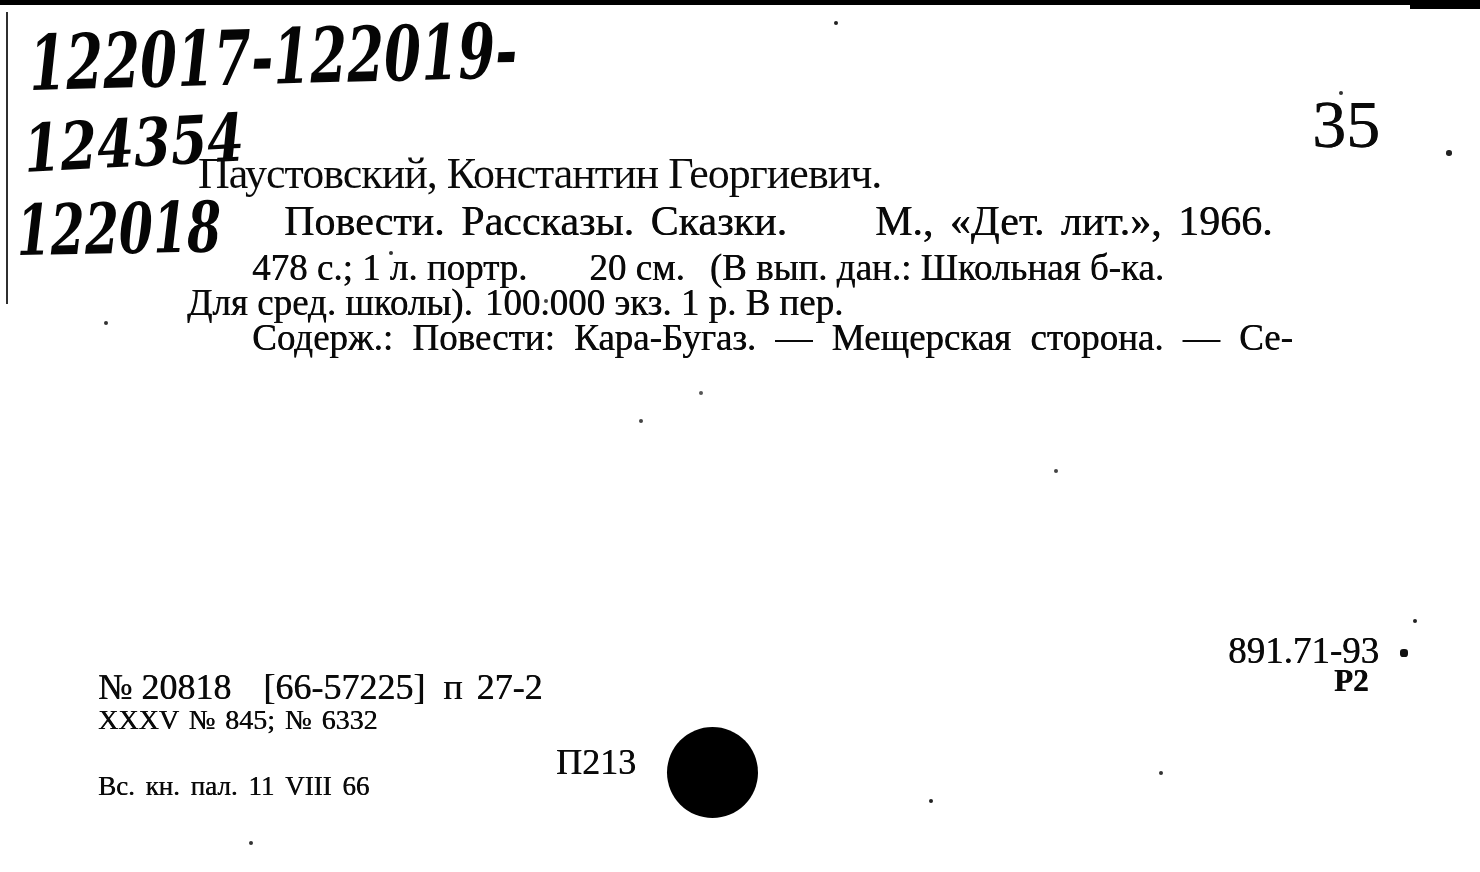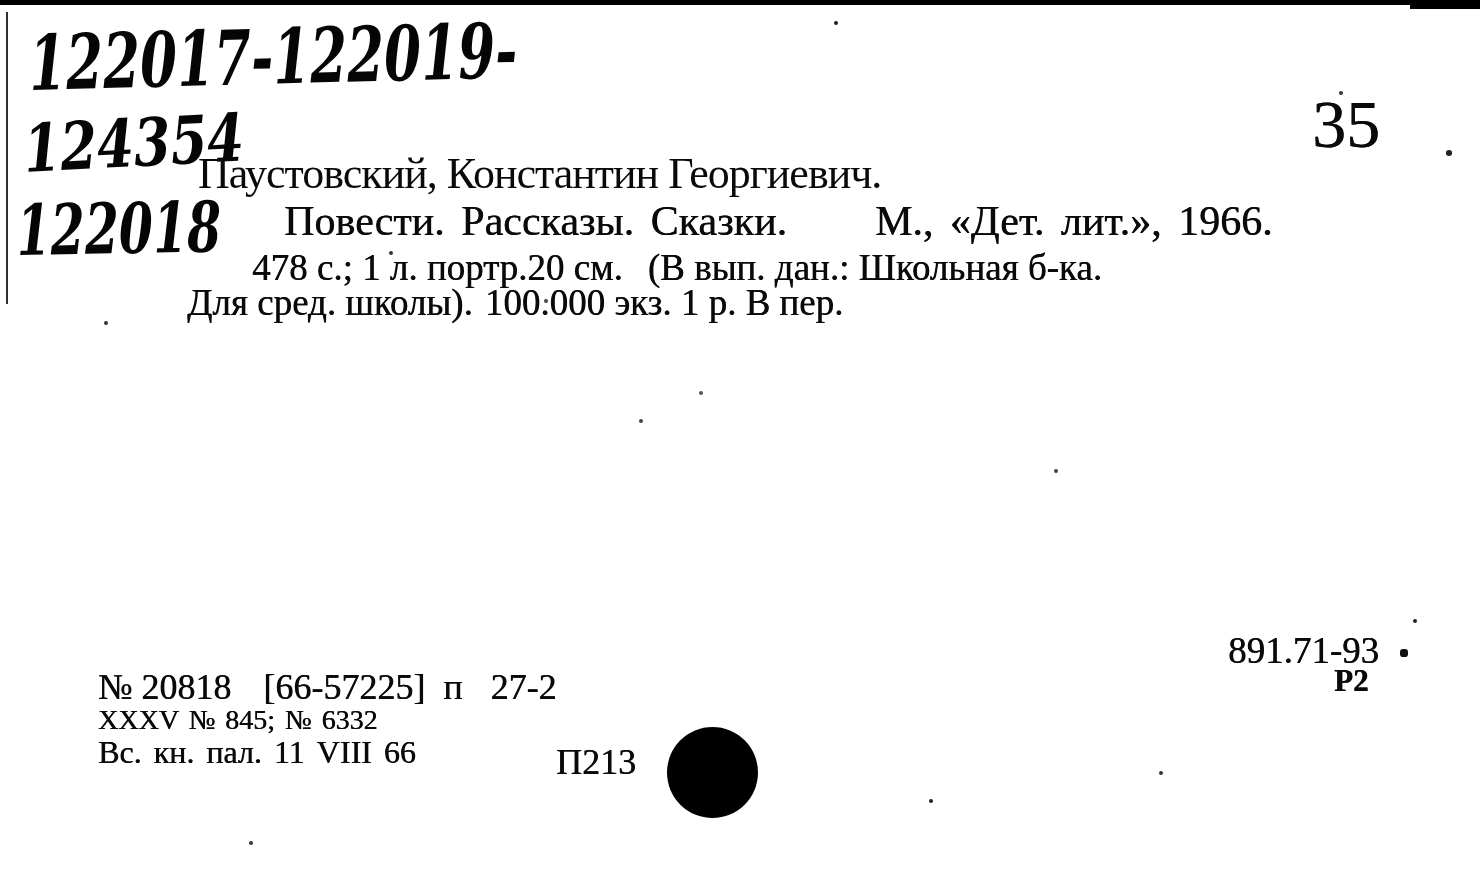"20 см." .l3 .g1 { margin-left: none -> 62px }
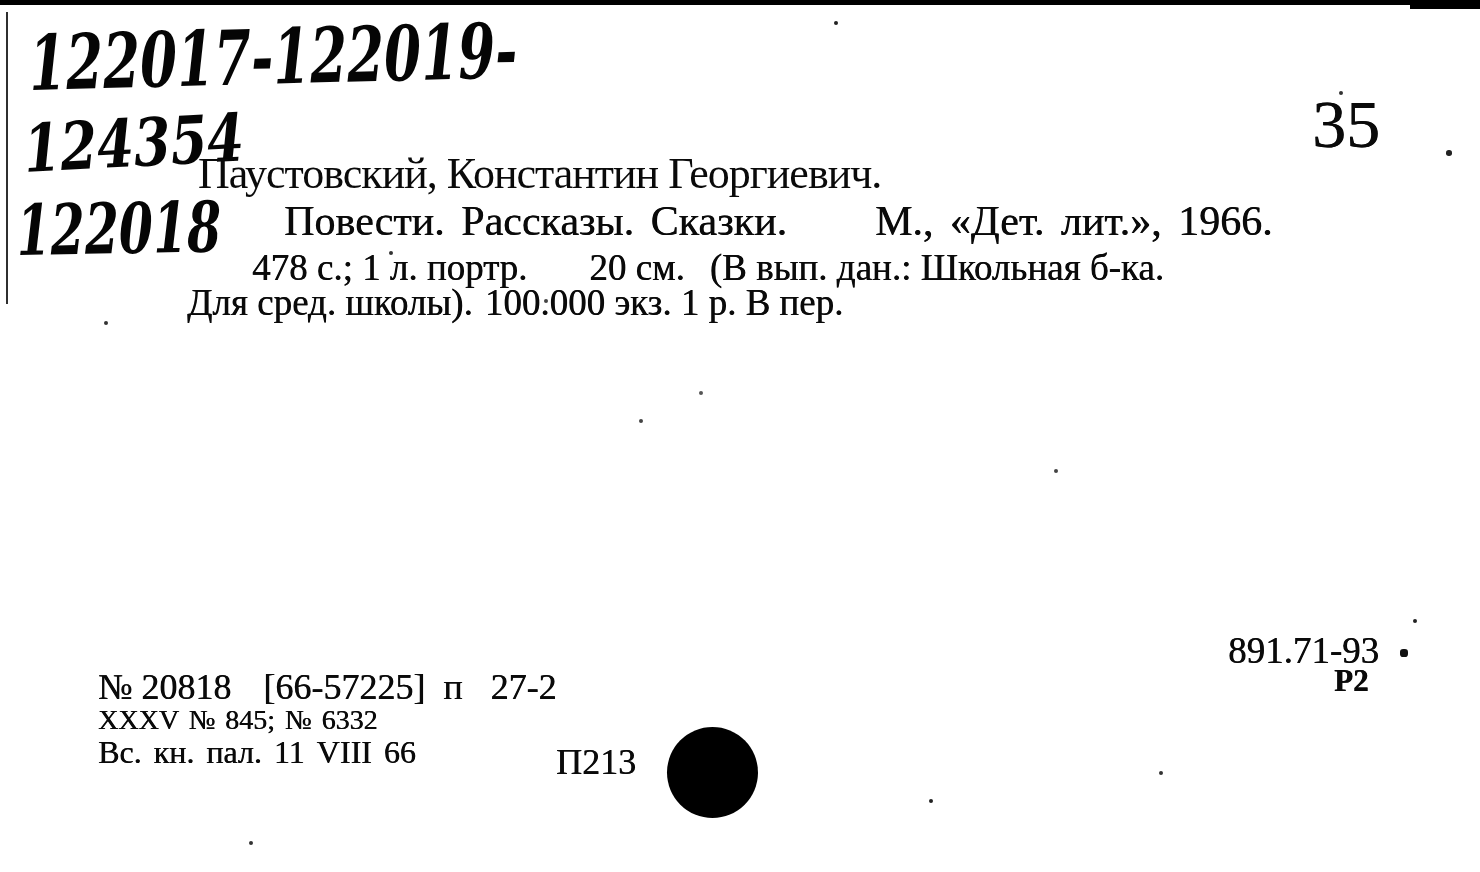"Содерж.: Повести: Кара-Бугаз. —" div.line { html: none -> <div>Содерж.: Повести: Кара-Бугаз. — Мещерская сторона. — Се-</div> }
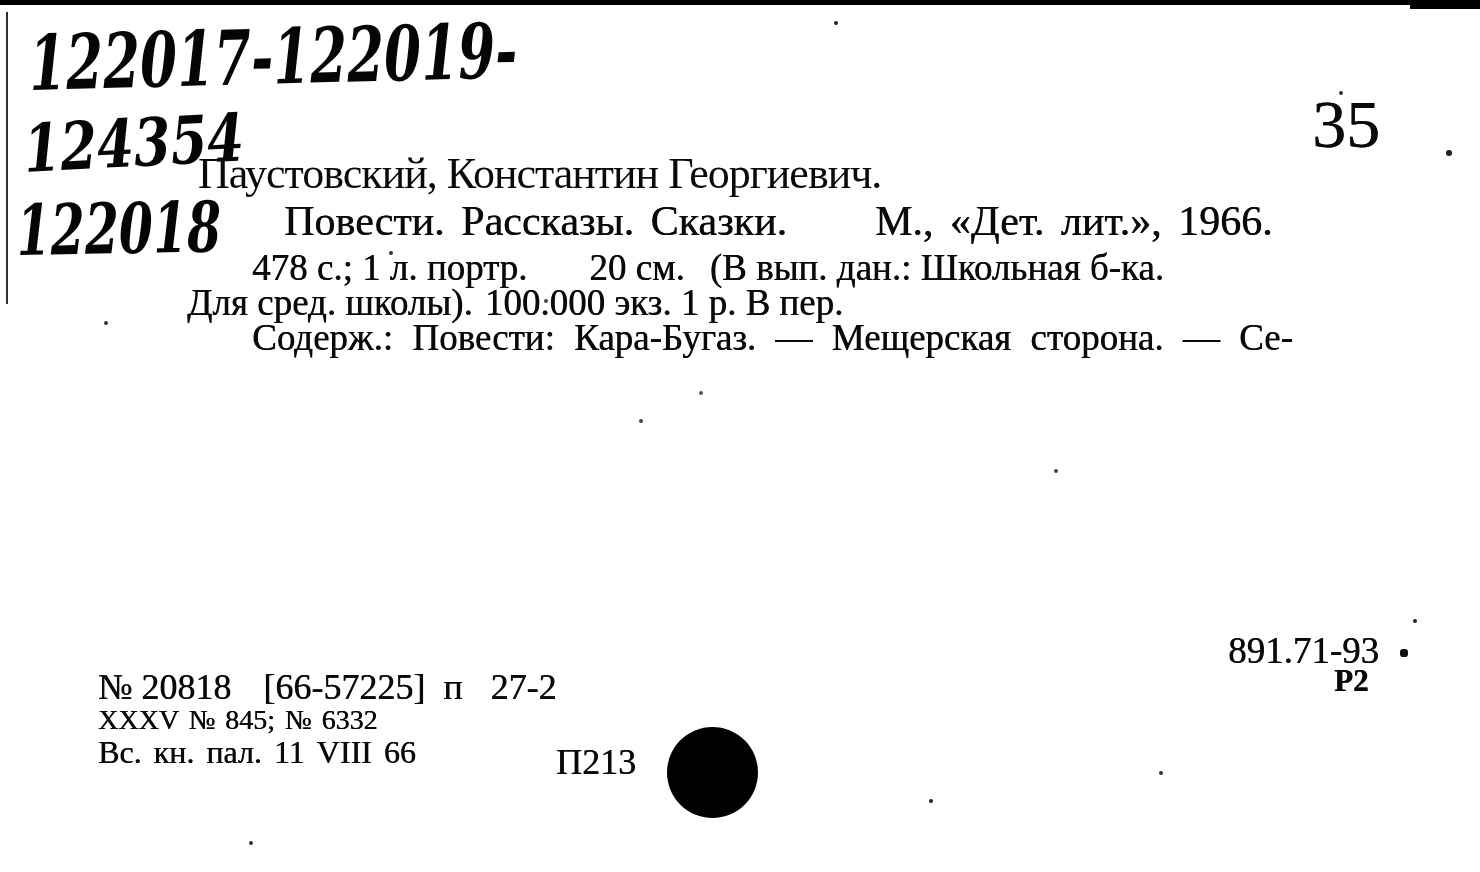"27-2" .f1 .s4 { margin-left: 28px -> 14px }
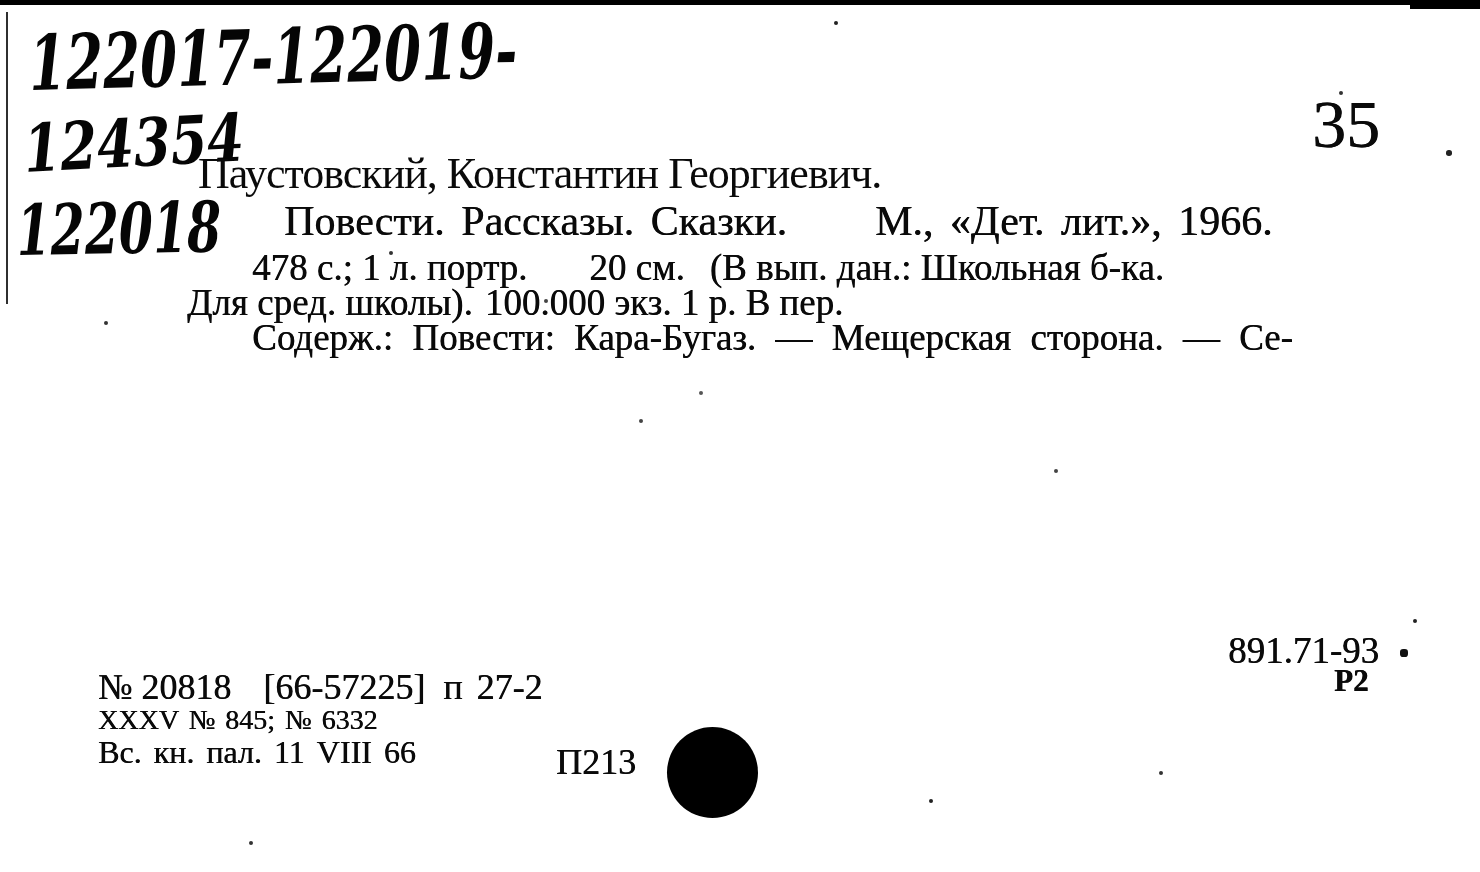"Вс. кн. пал. 11 VIII" .f3 { font-size: 32px -> 27px; top: 736px -> 773px }
